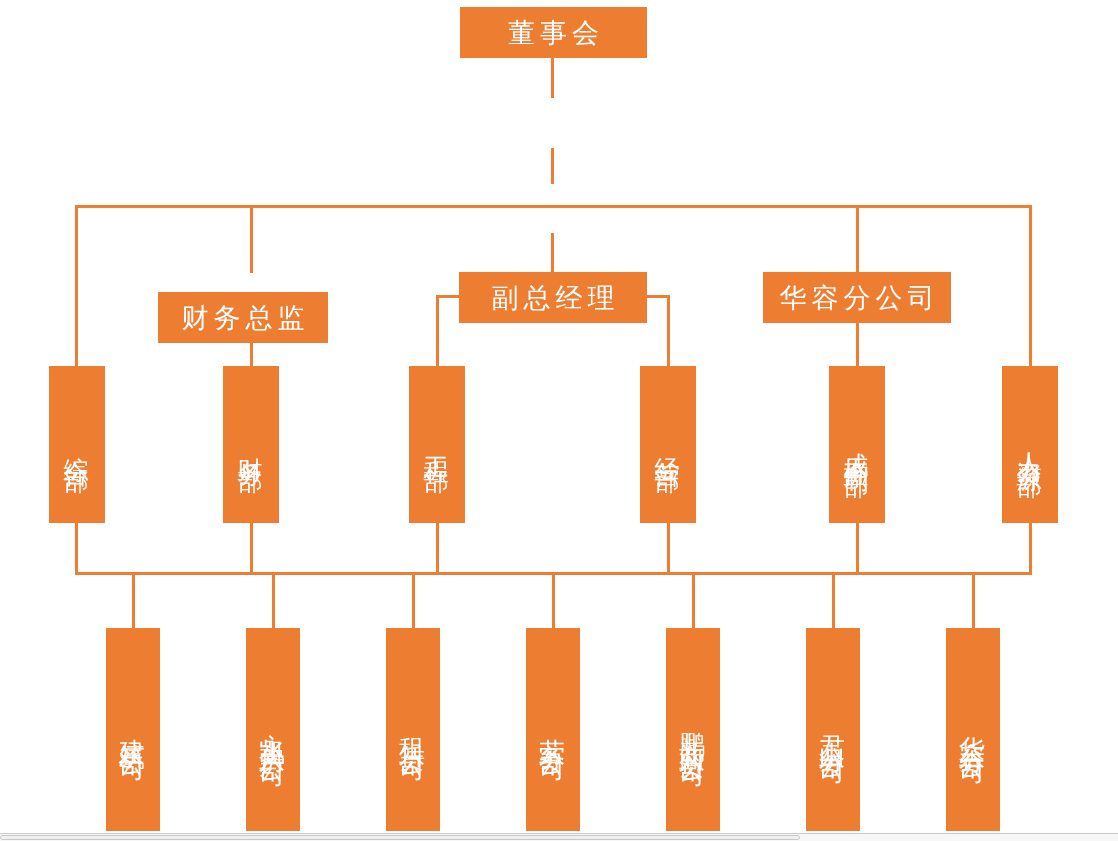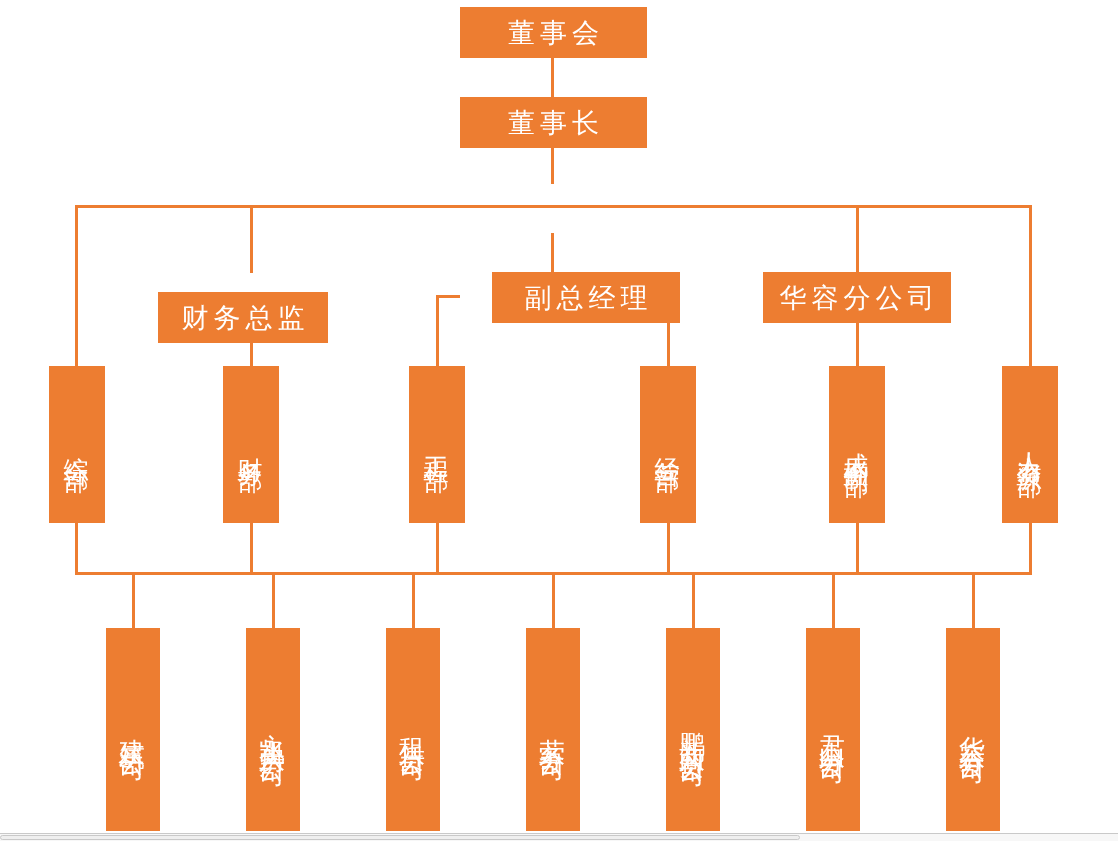"董事长" div.box { html: <div>董事长</div> -> none }
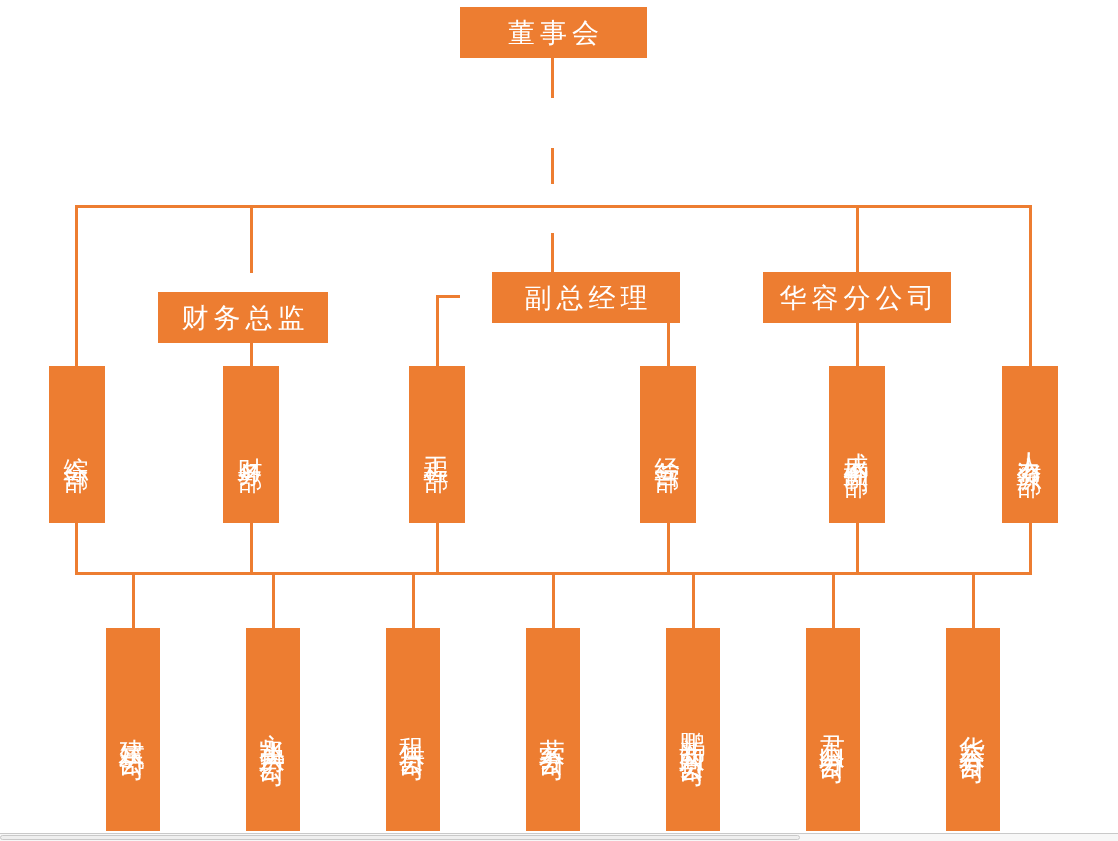"副总经理" div.box { margin-left: 33px -> none }
